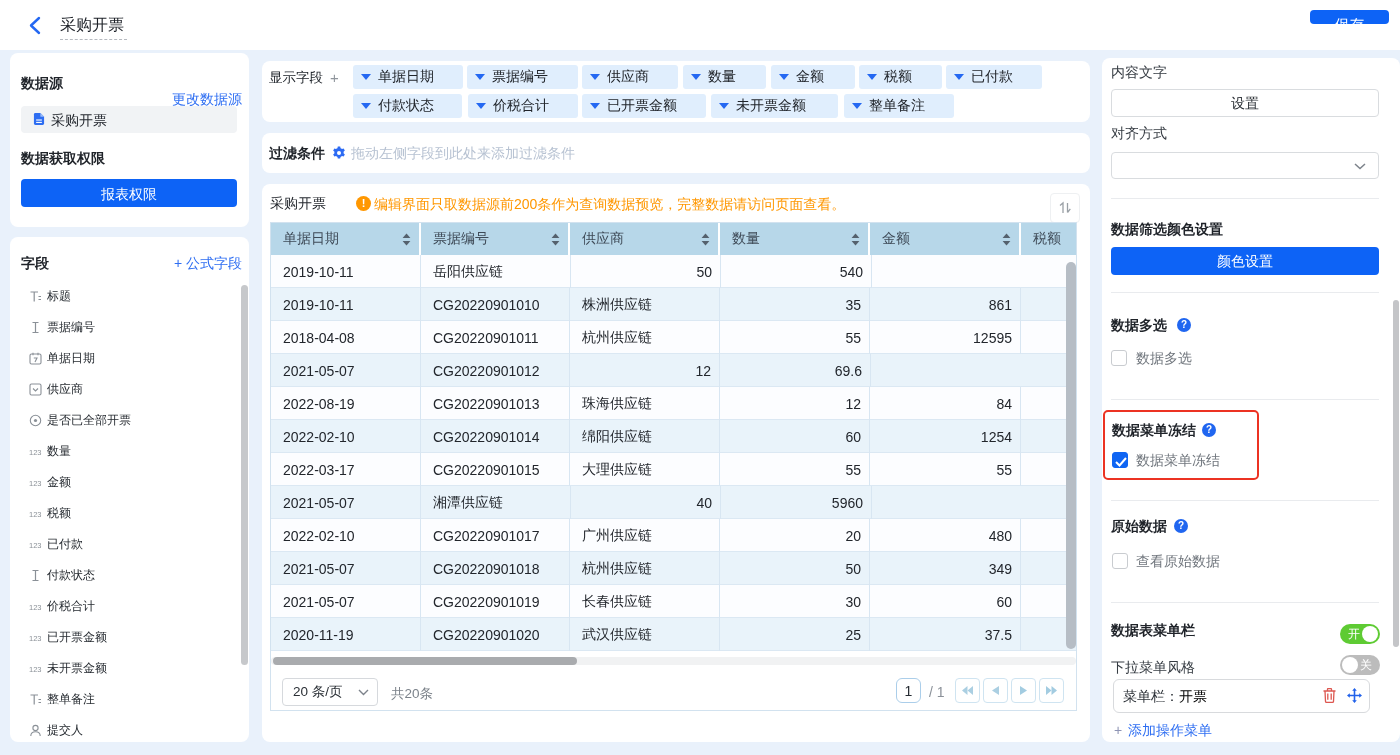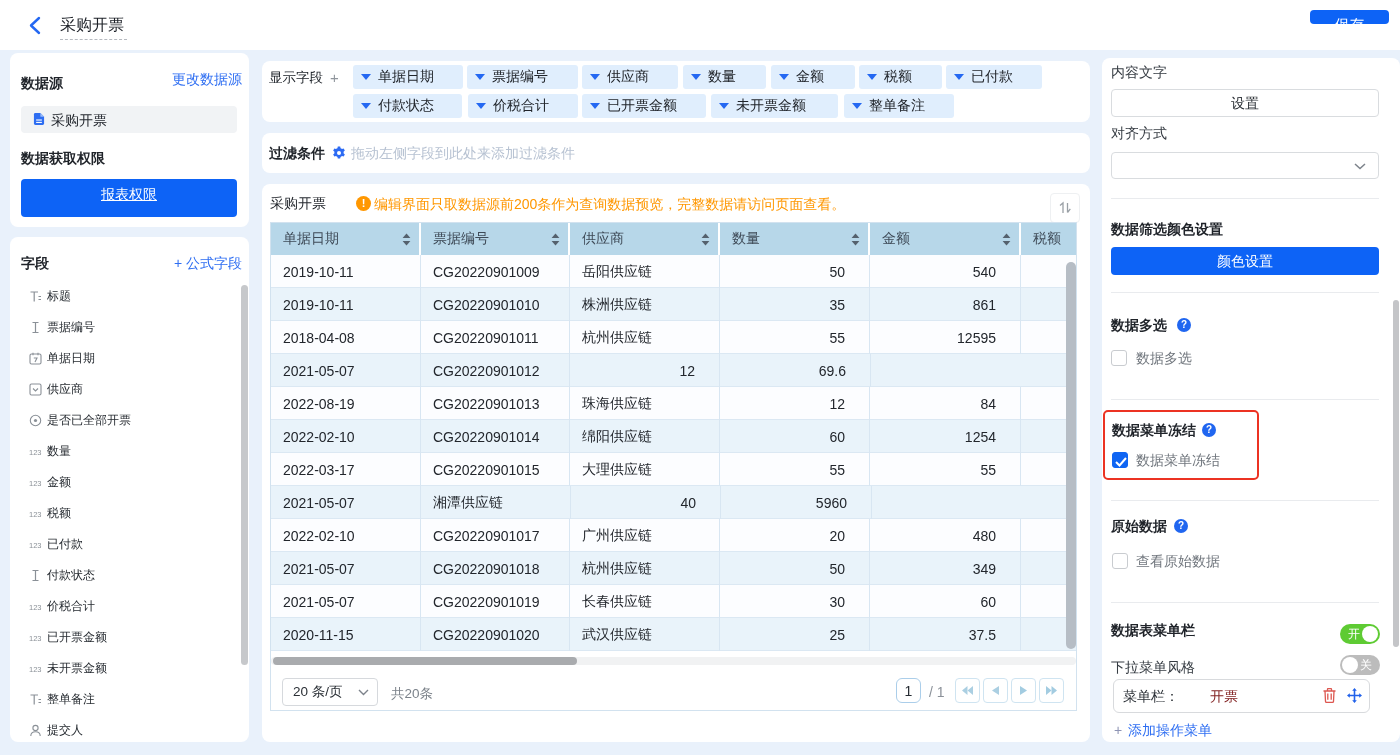"更改数据源" div.lbl { top: 72px -> 92px }
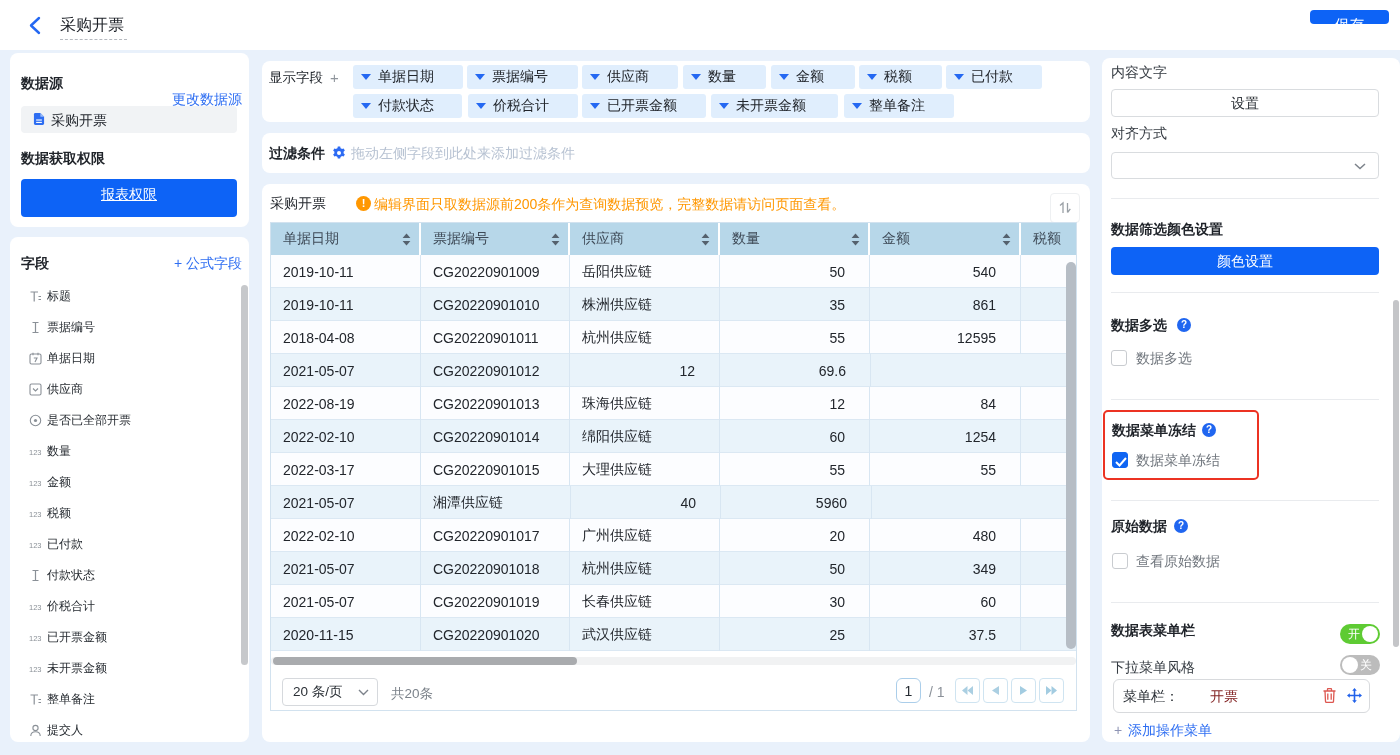"报表权限" div.bbtn { height: 38px -> 28px; text-decoration: underline -> none }
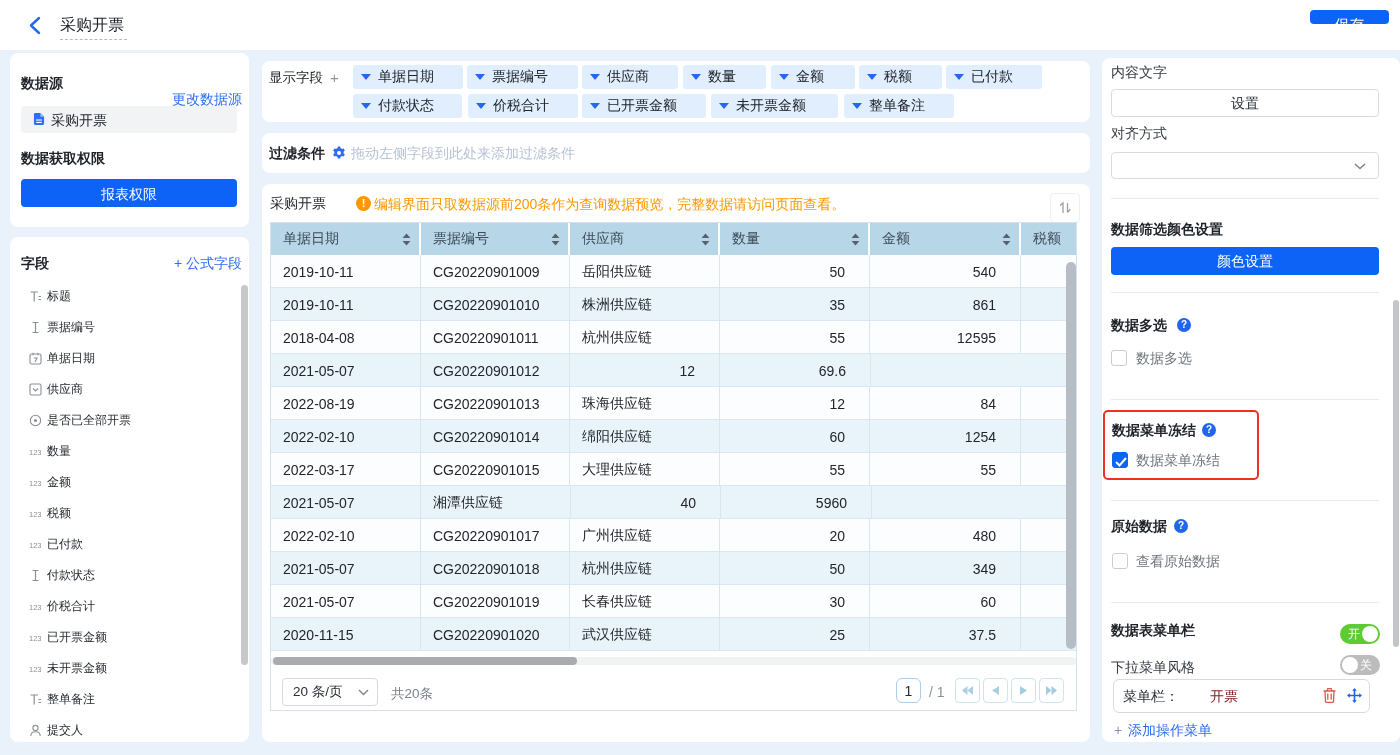"CG20220901009" div { html: <div>CG20220901009</div> -> none }
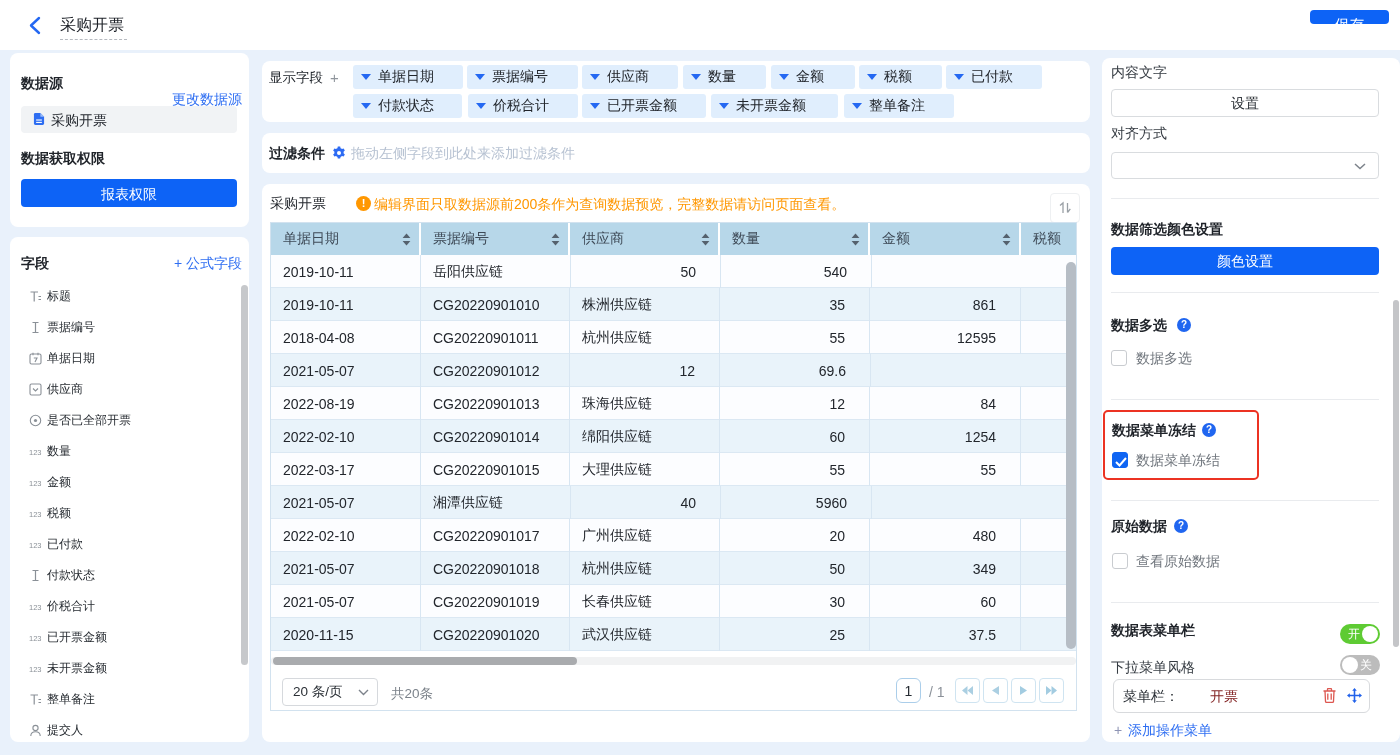"50" .trow div.num { padding-right: 24px -> 8px }
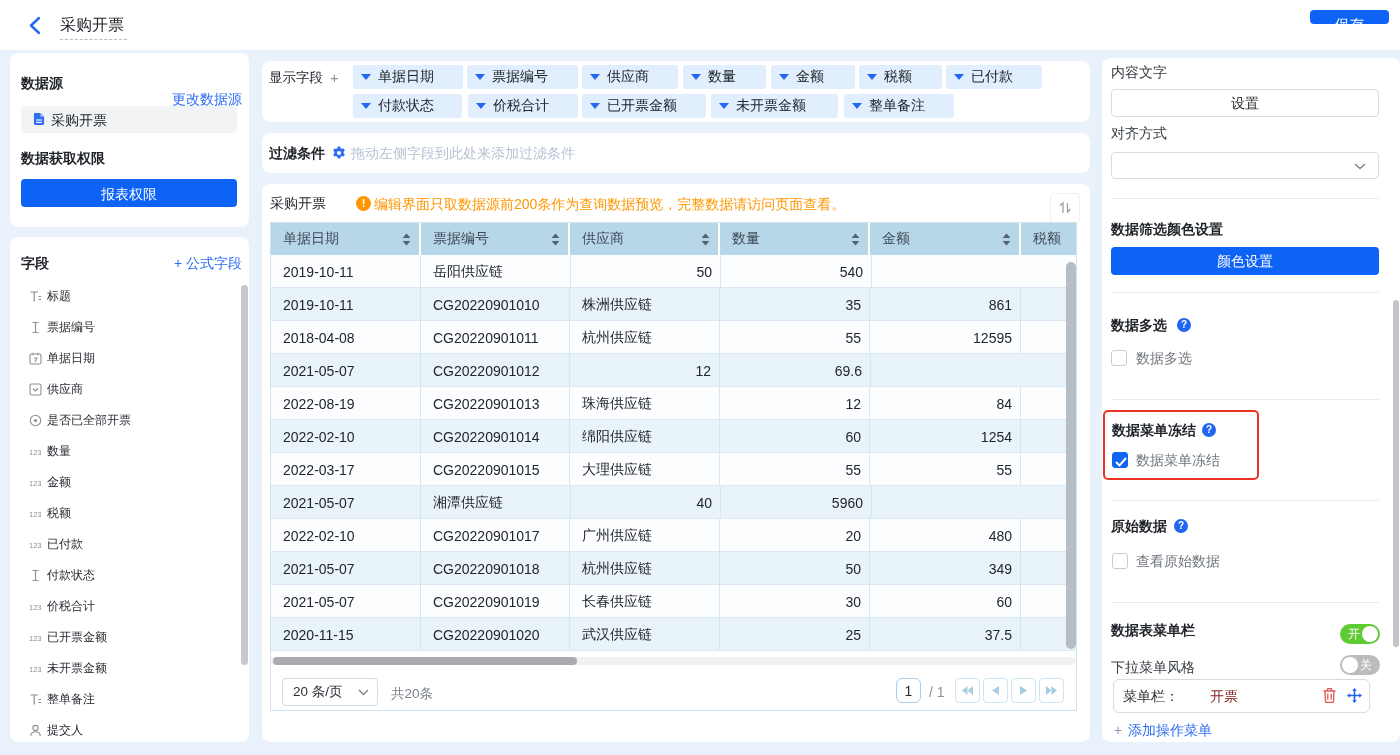"2020-11-15" div { text: 2020-11-15 -> 2020-11-19 }
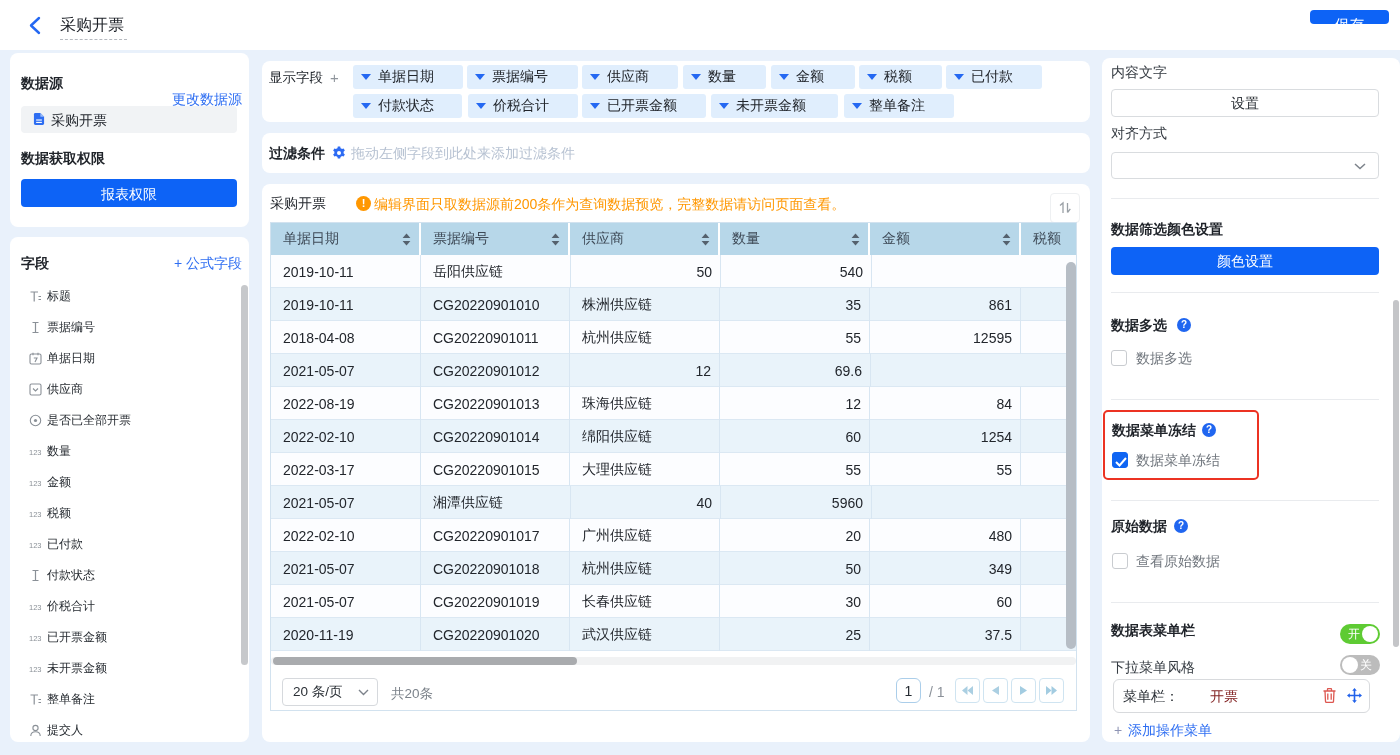"开票" span { color: #7f1d1d -> #000000; margin-left: 31px -> none }
